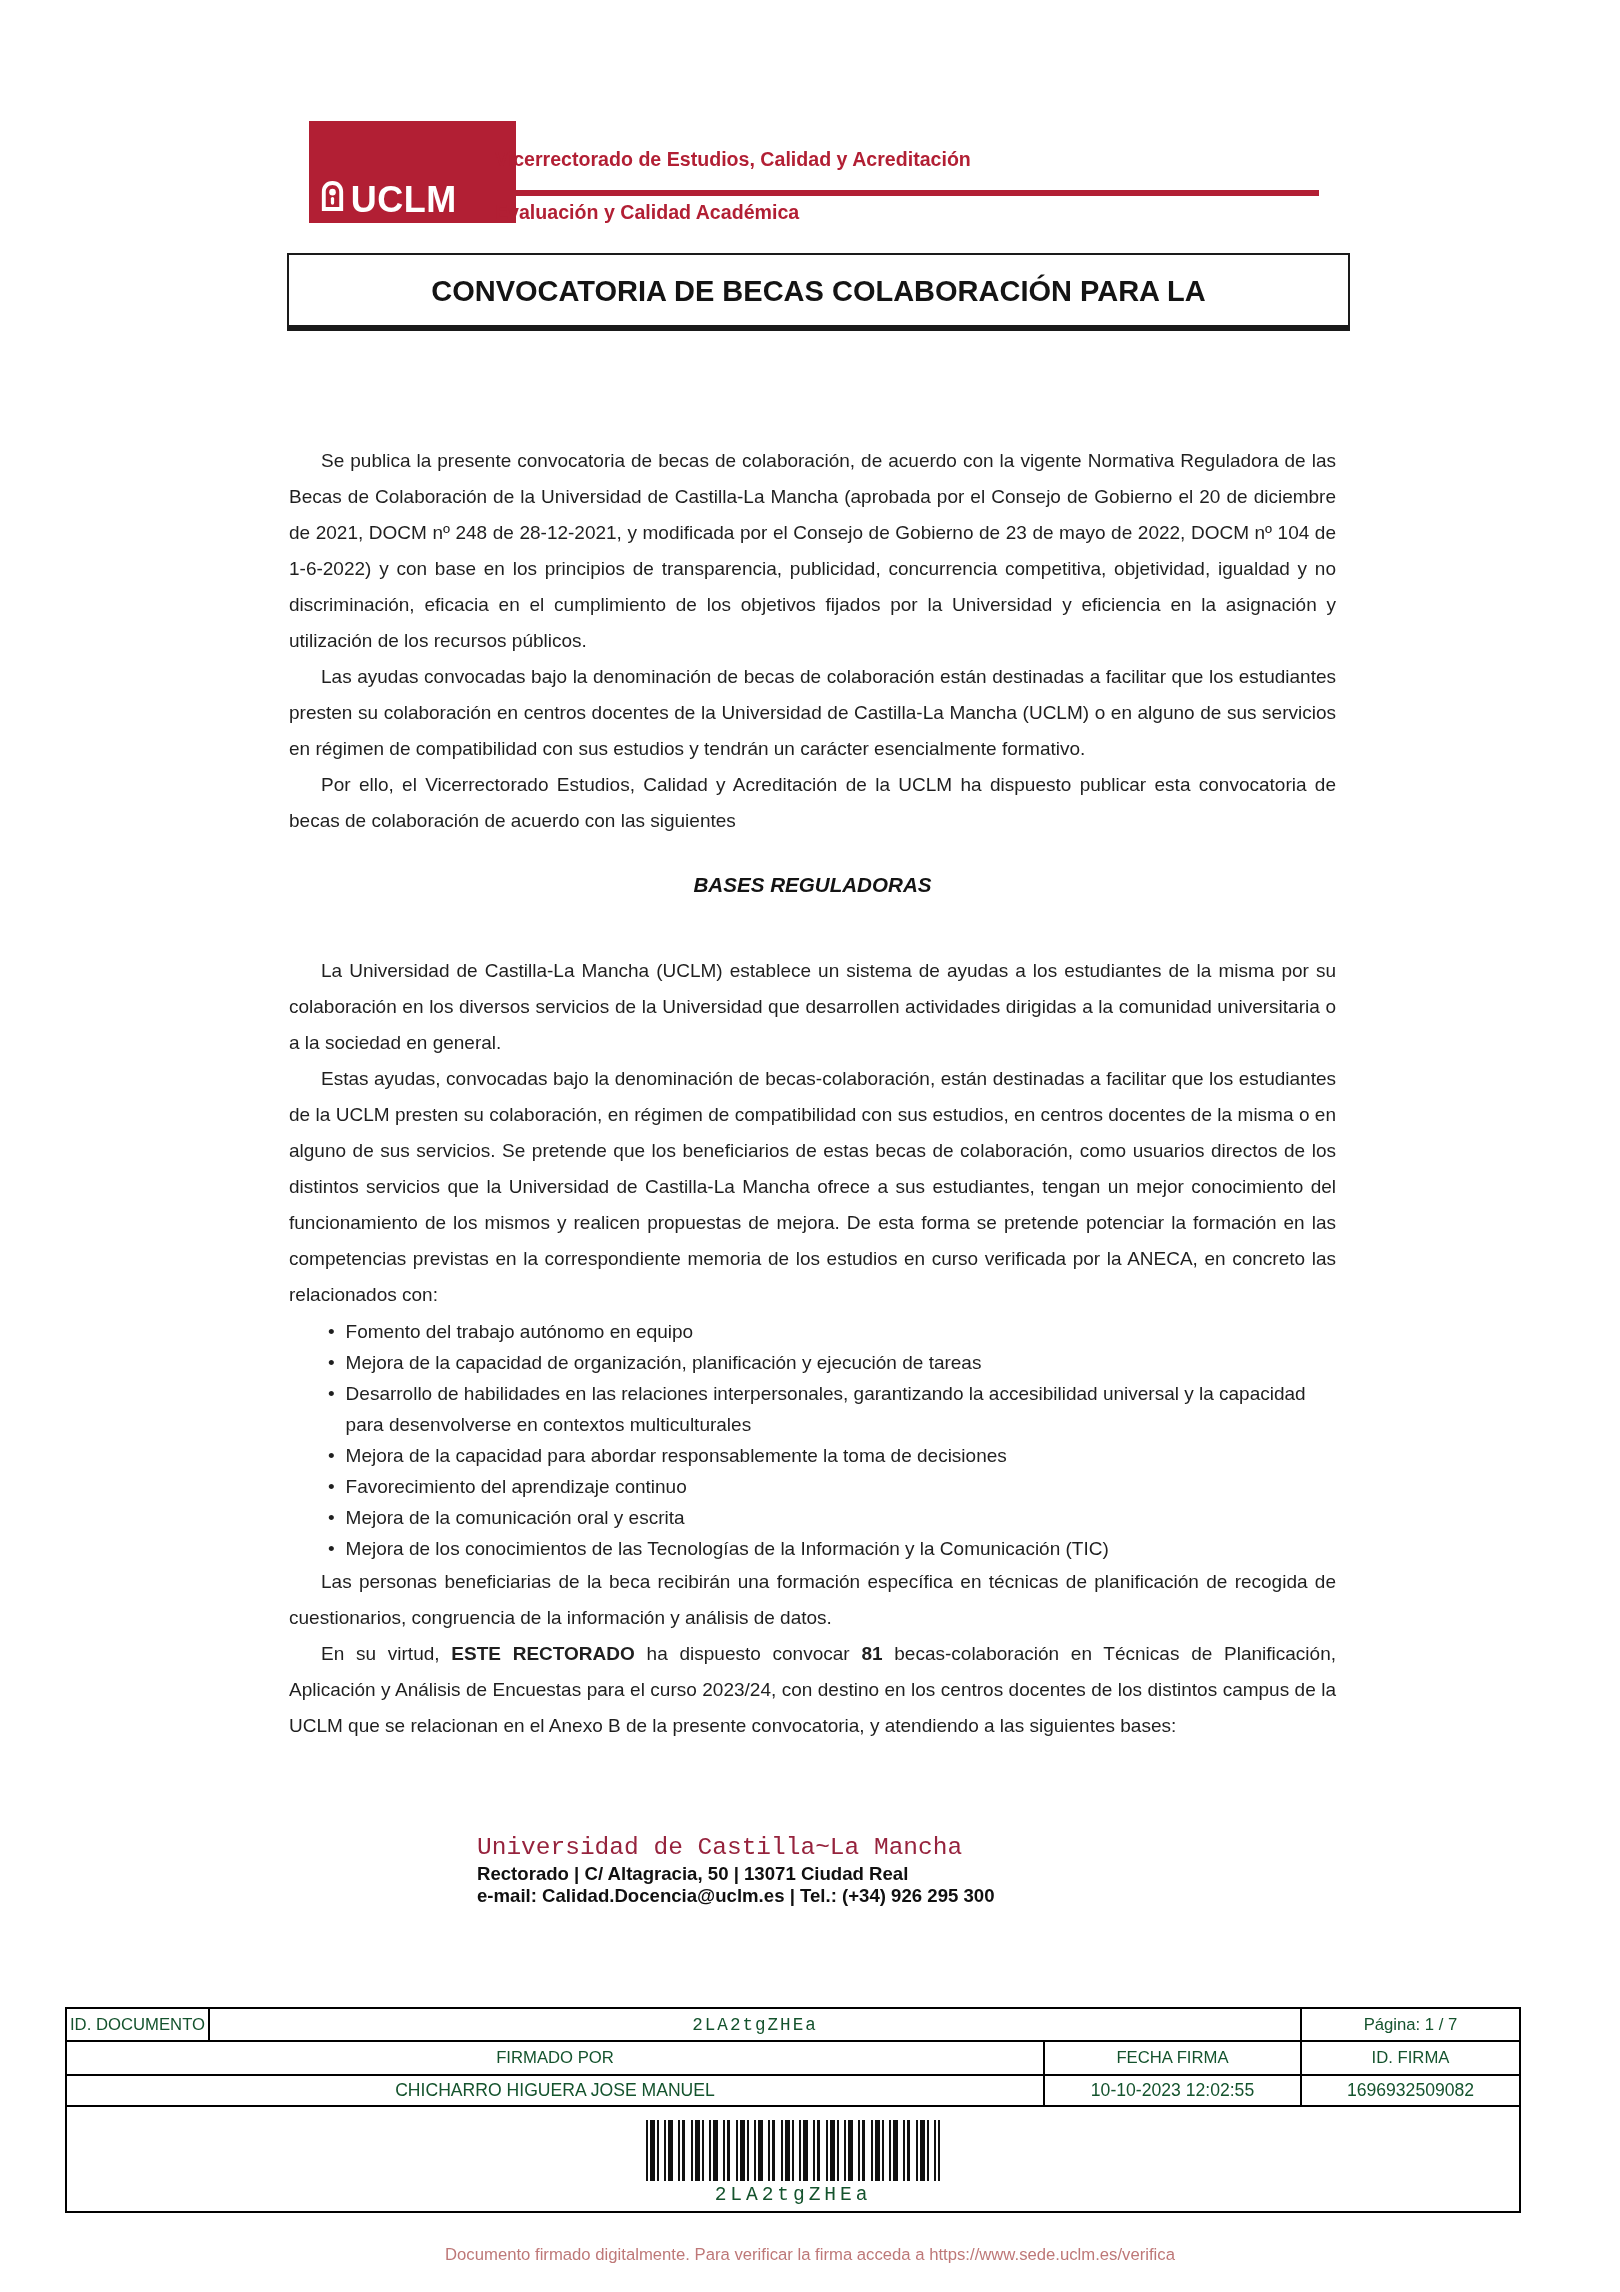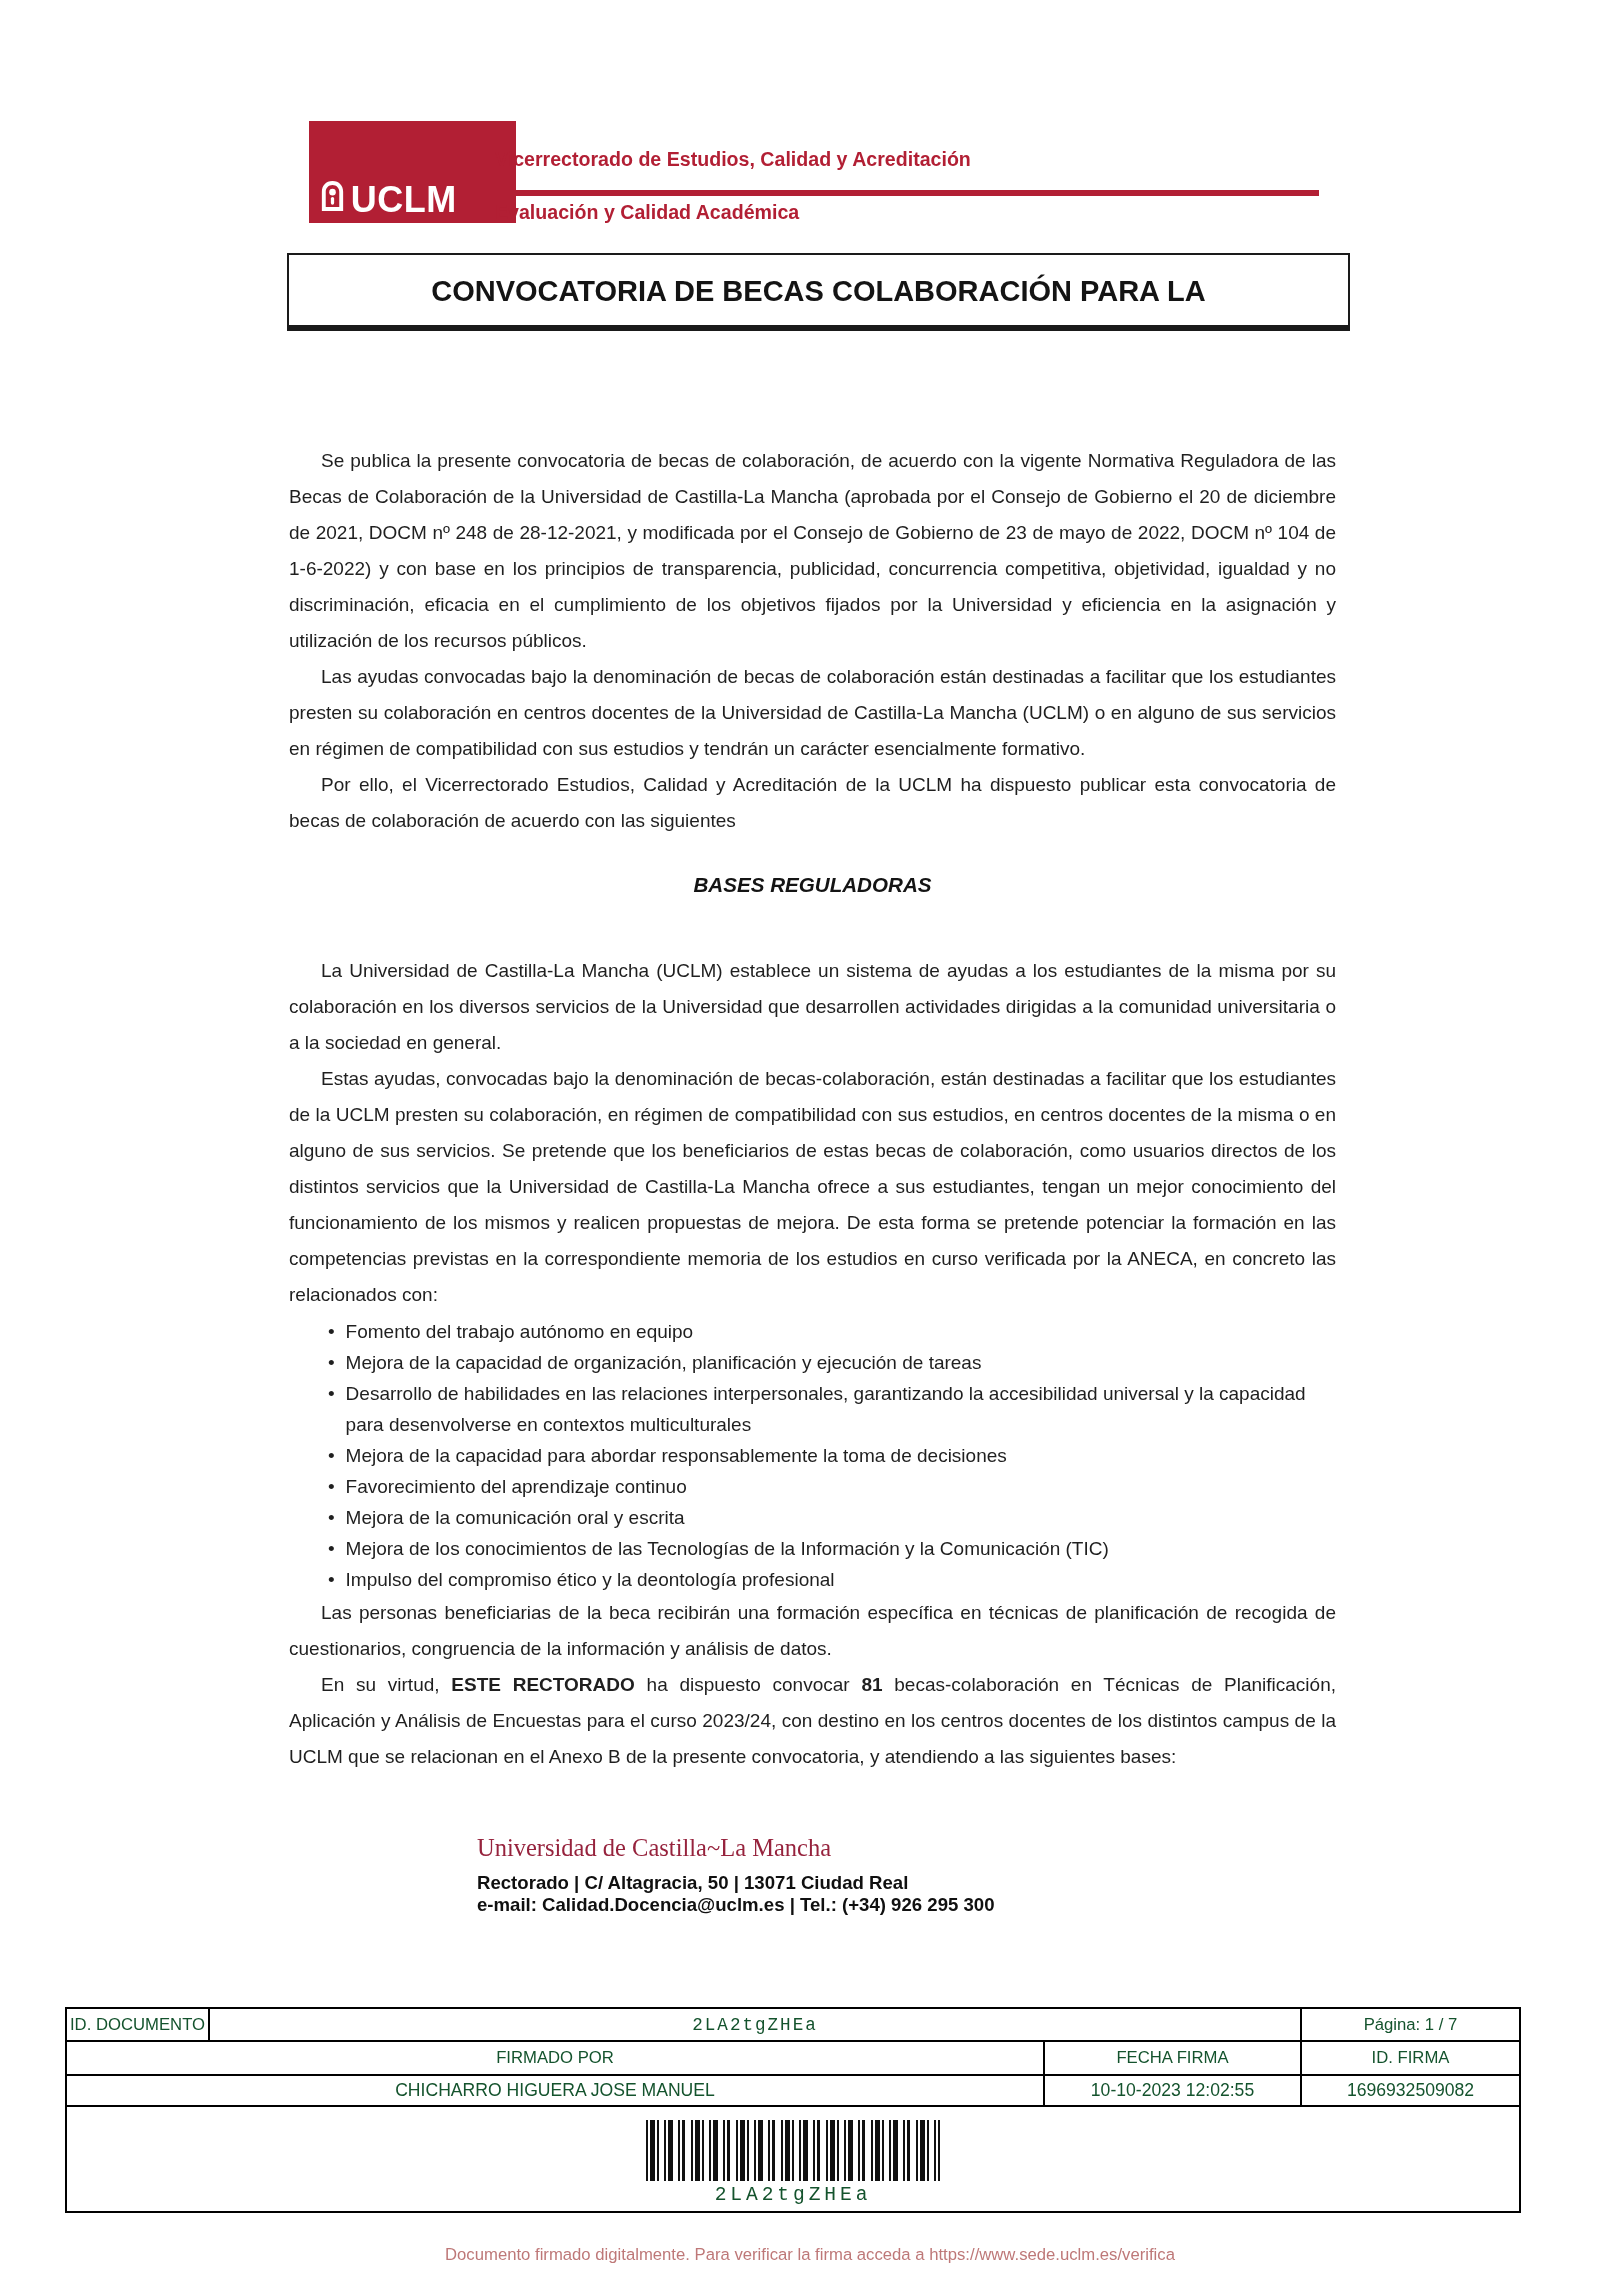"Impulso del compromiso ético y" li { html: <li>Impulso del compromiso ético y la deontología profesional</li> -> none }
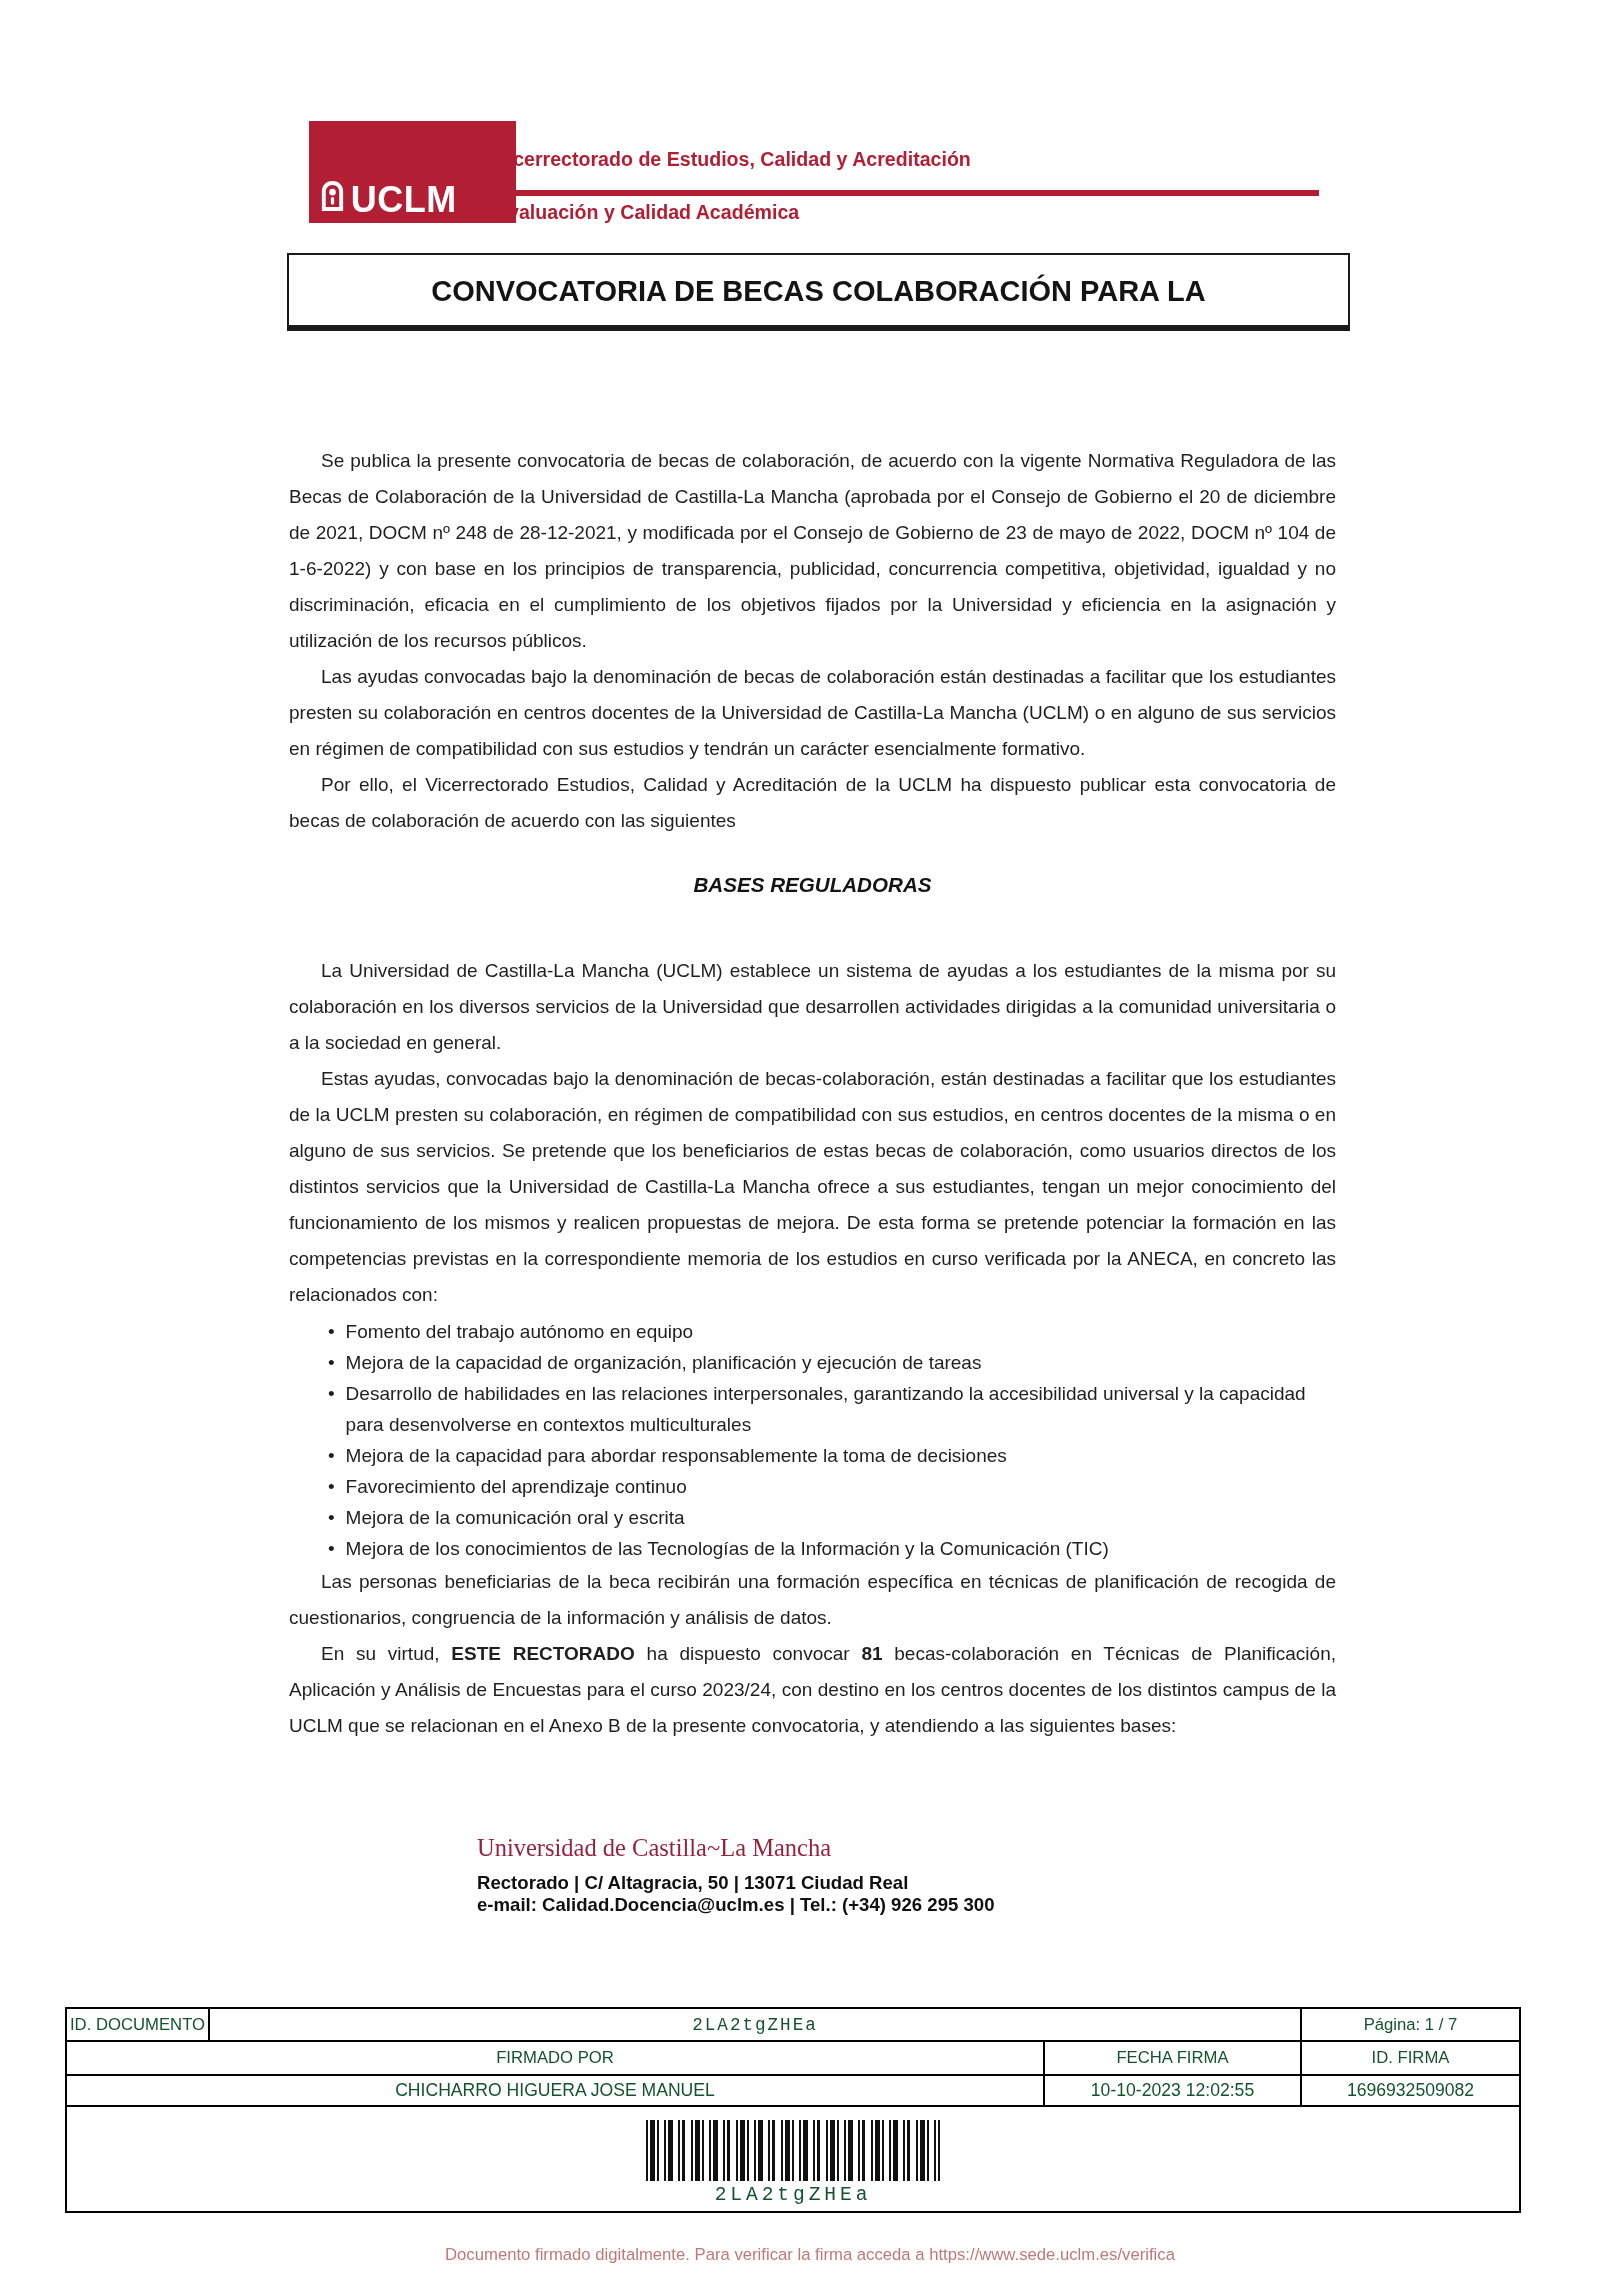"Universidad de Castilla~La Mancha" .addr-univ { font-family: Liberation Serif, serif -> Liberation Mono, monospace; margin-bottom: 10px -> 1px }
